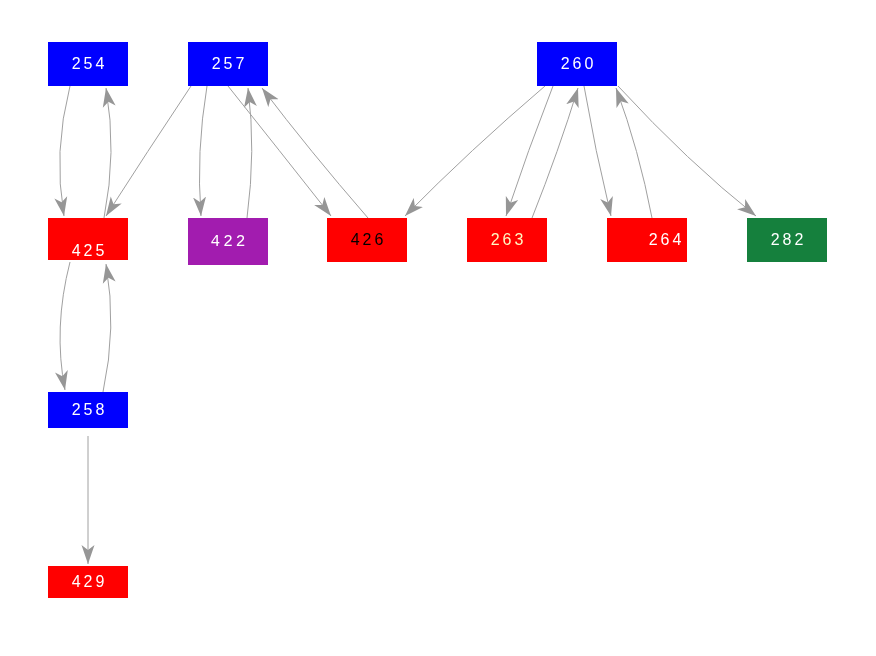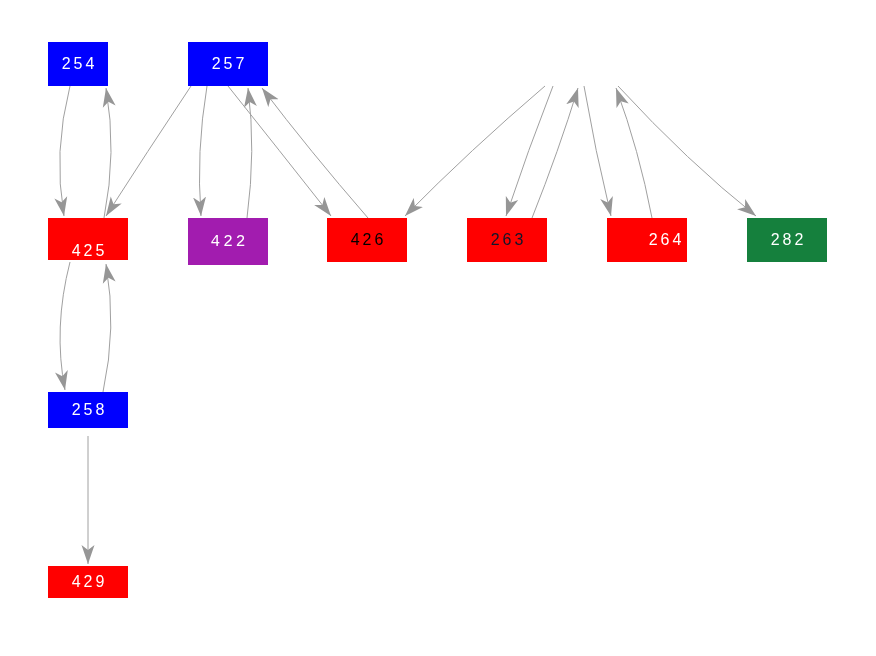"254" div.node { width: 60px -> 80px }
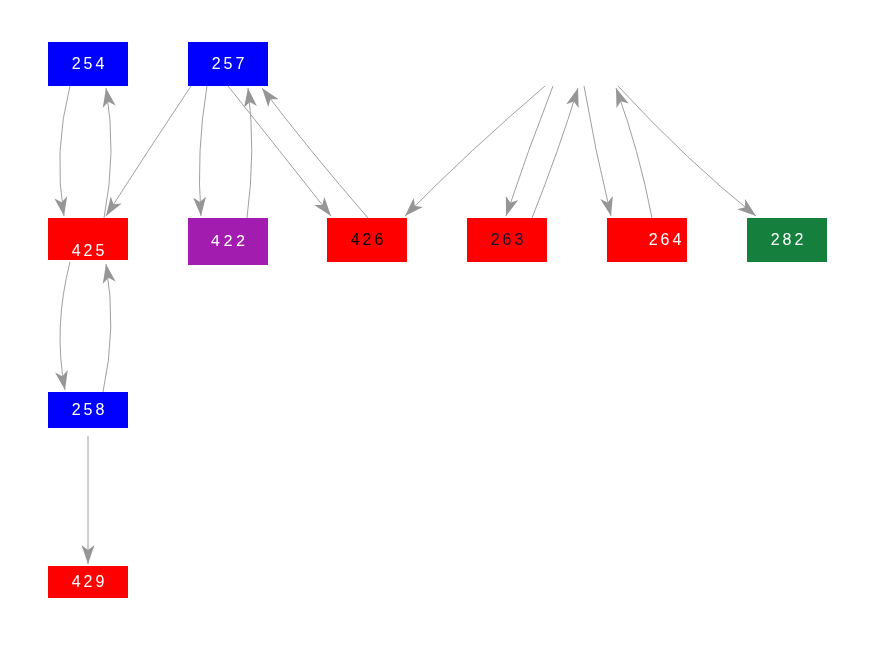"260" div.node { html: none -> <div> <span>260</span> </div> }
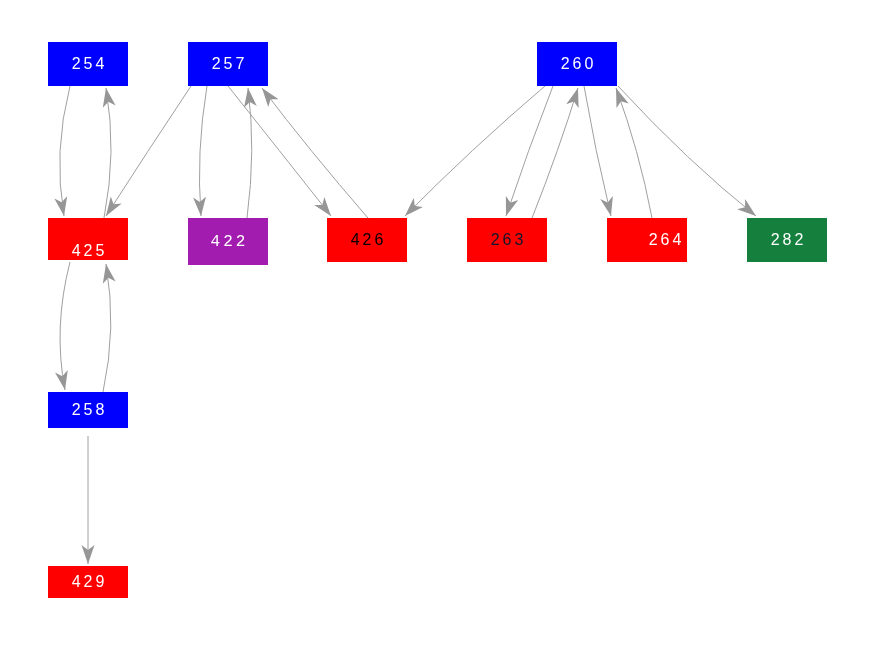"263" div.node { color: #0f172a -> #fef9c3 }
